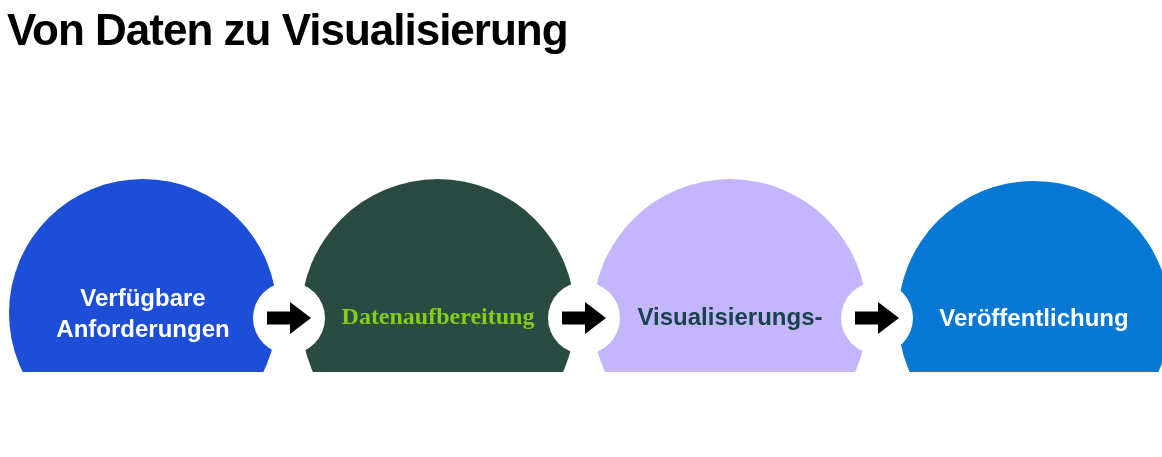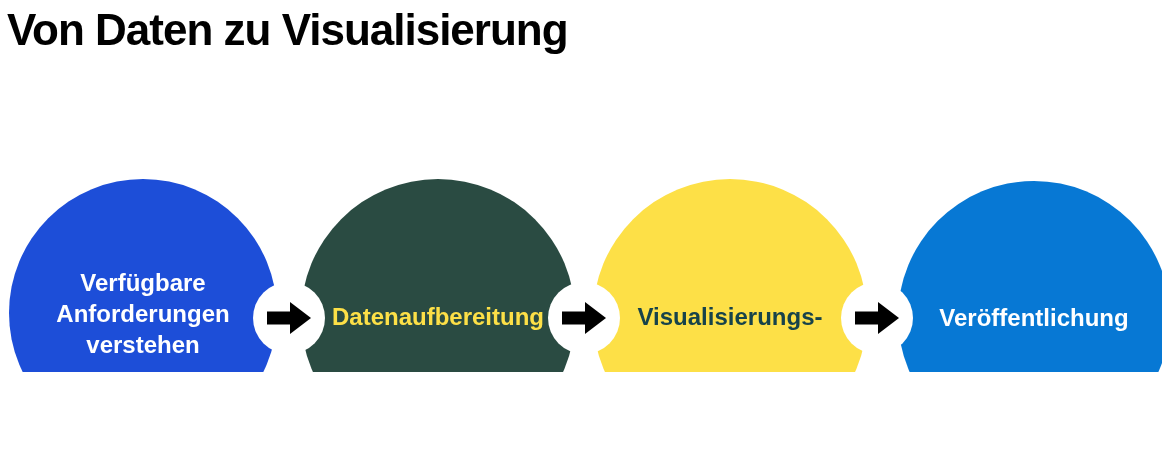"Datenaufbereitung" div.circle { color: #fde047 -> #84cc16; font-family: none -> Liberation Serif, serif }
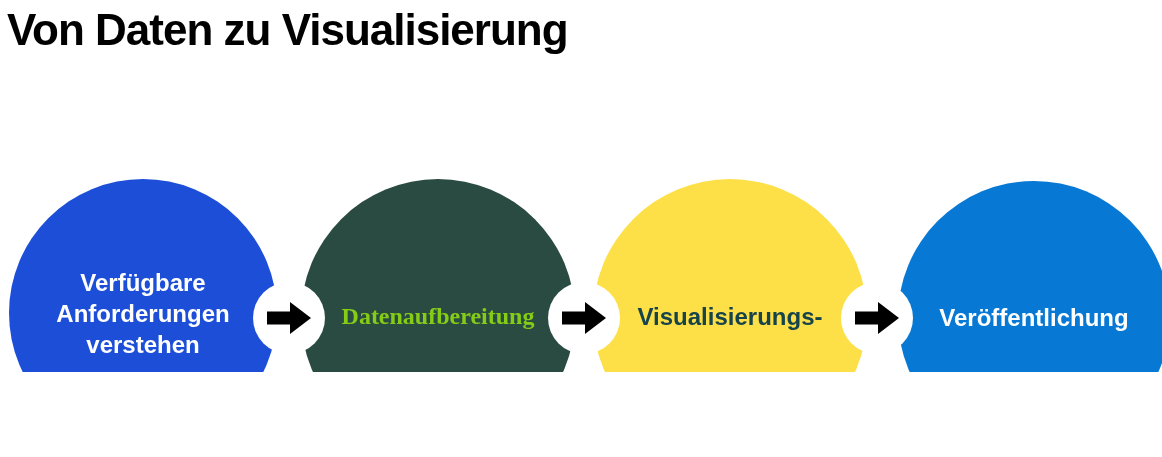"Visualisierungs-" div.circle { background-color: #fde047 -> #c4b5fd }
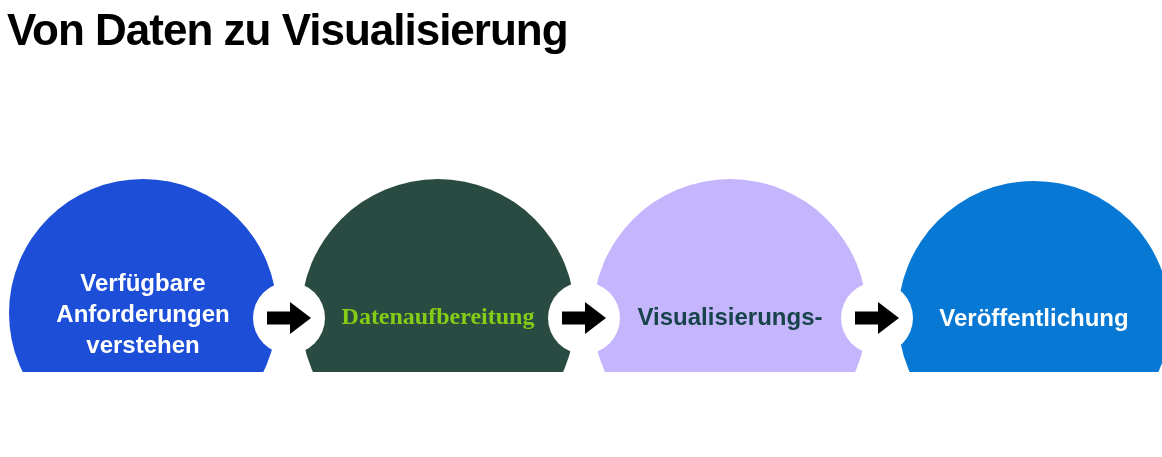"verstehen" div { html: <div>verstehen</div> -> none }
